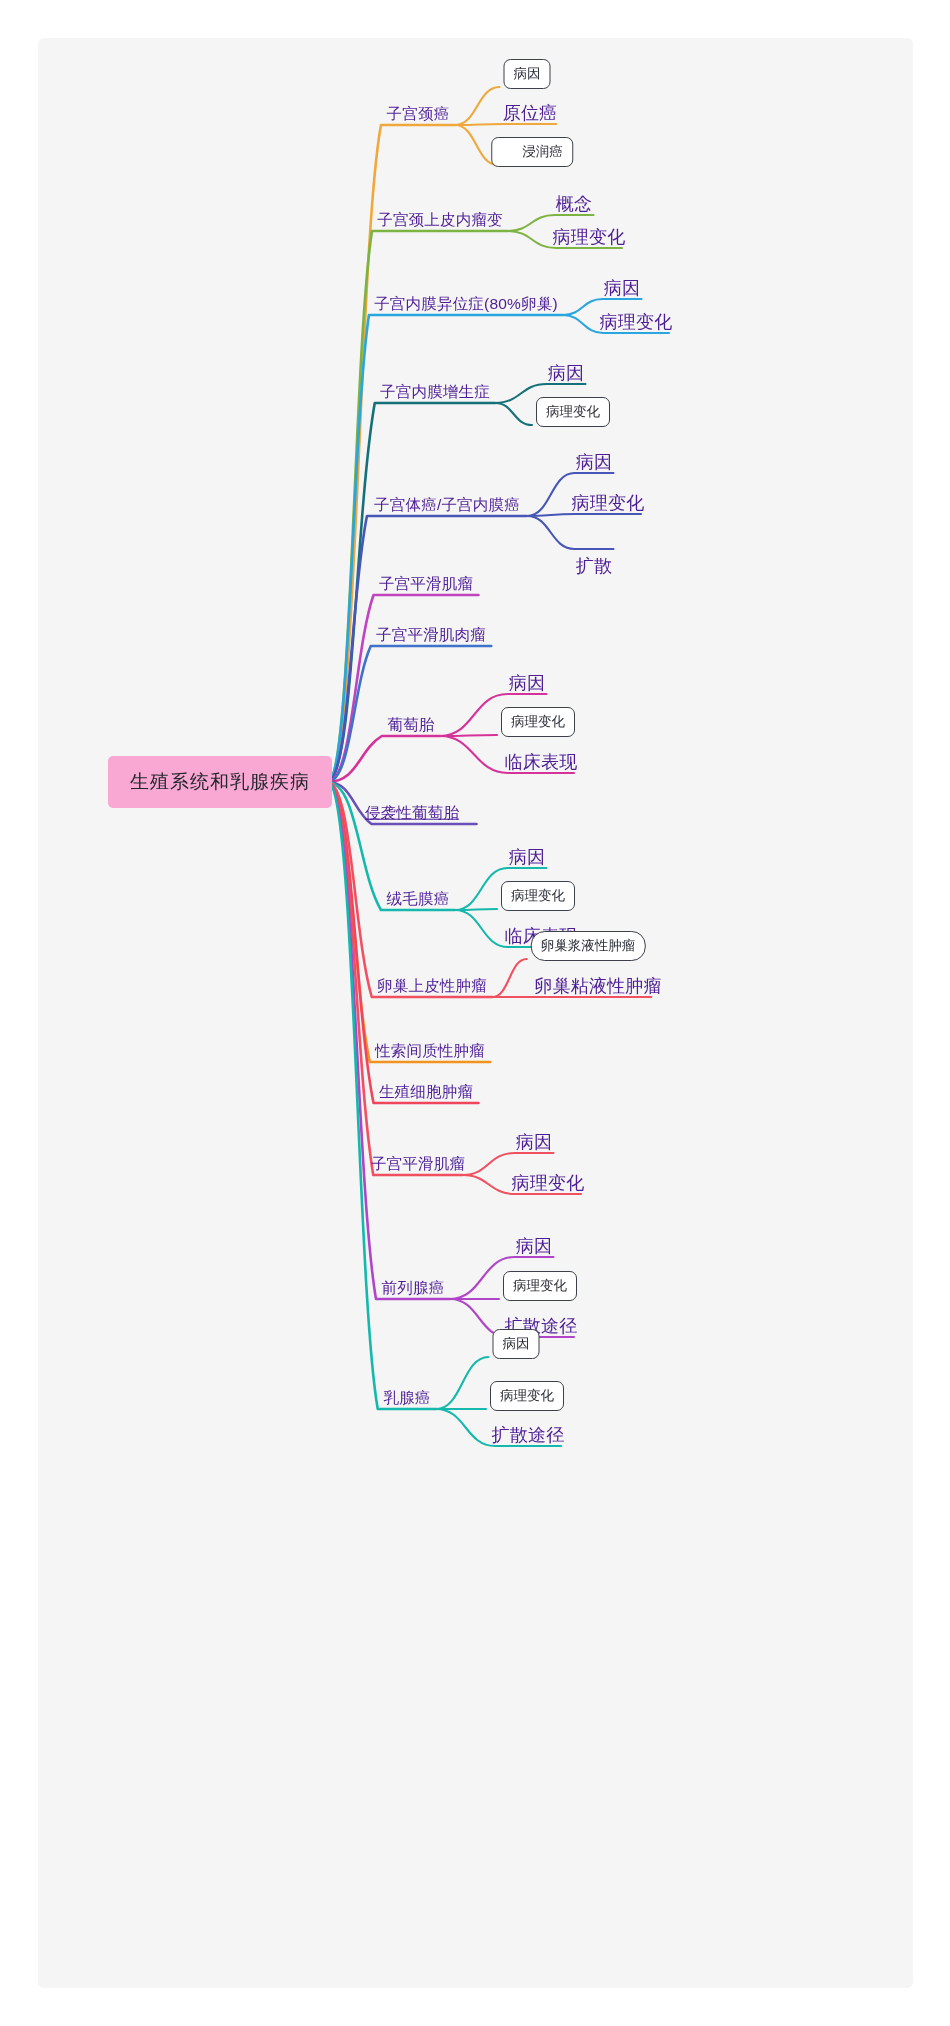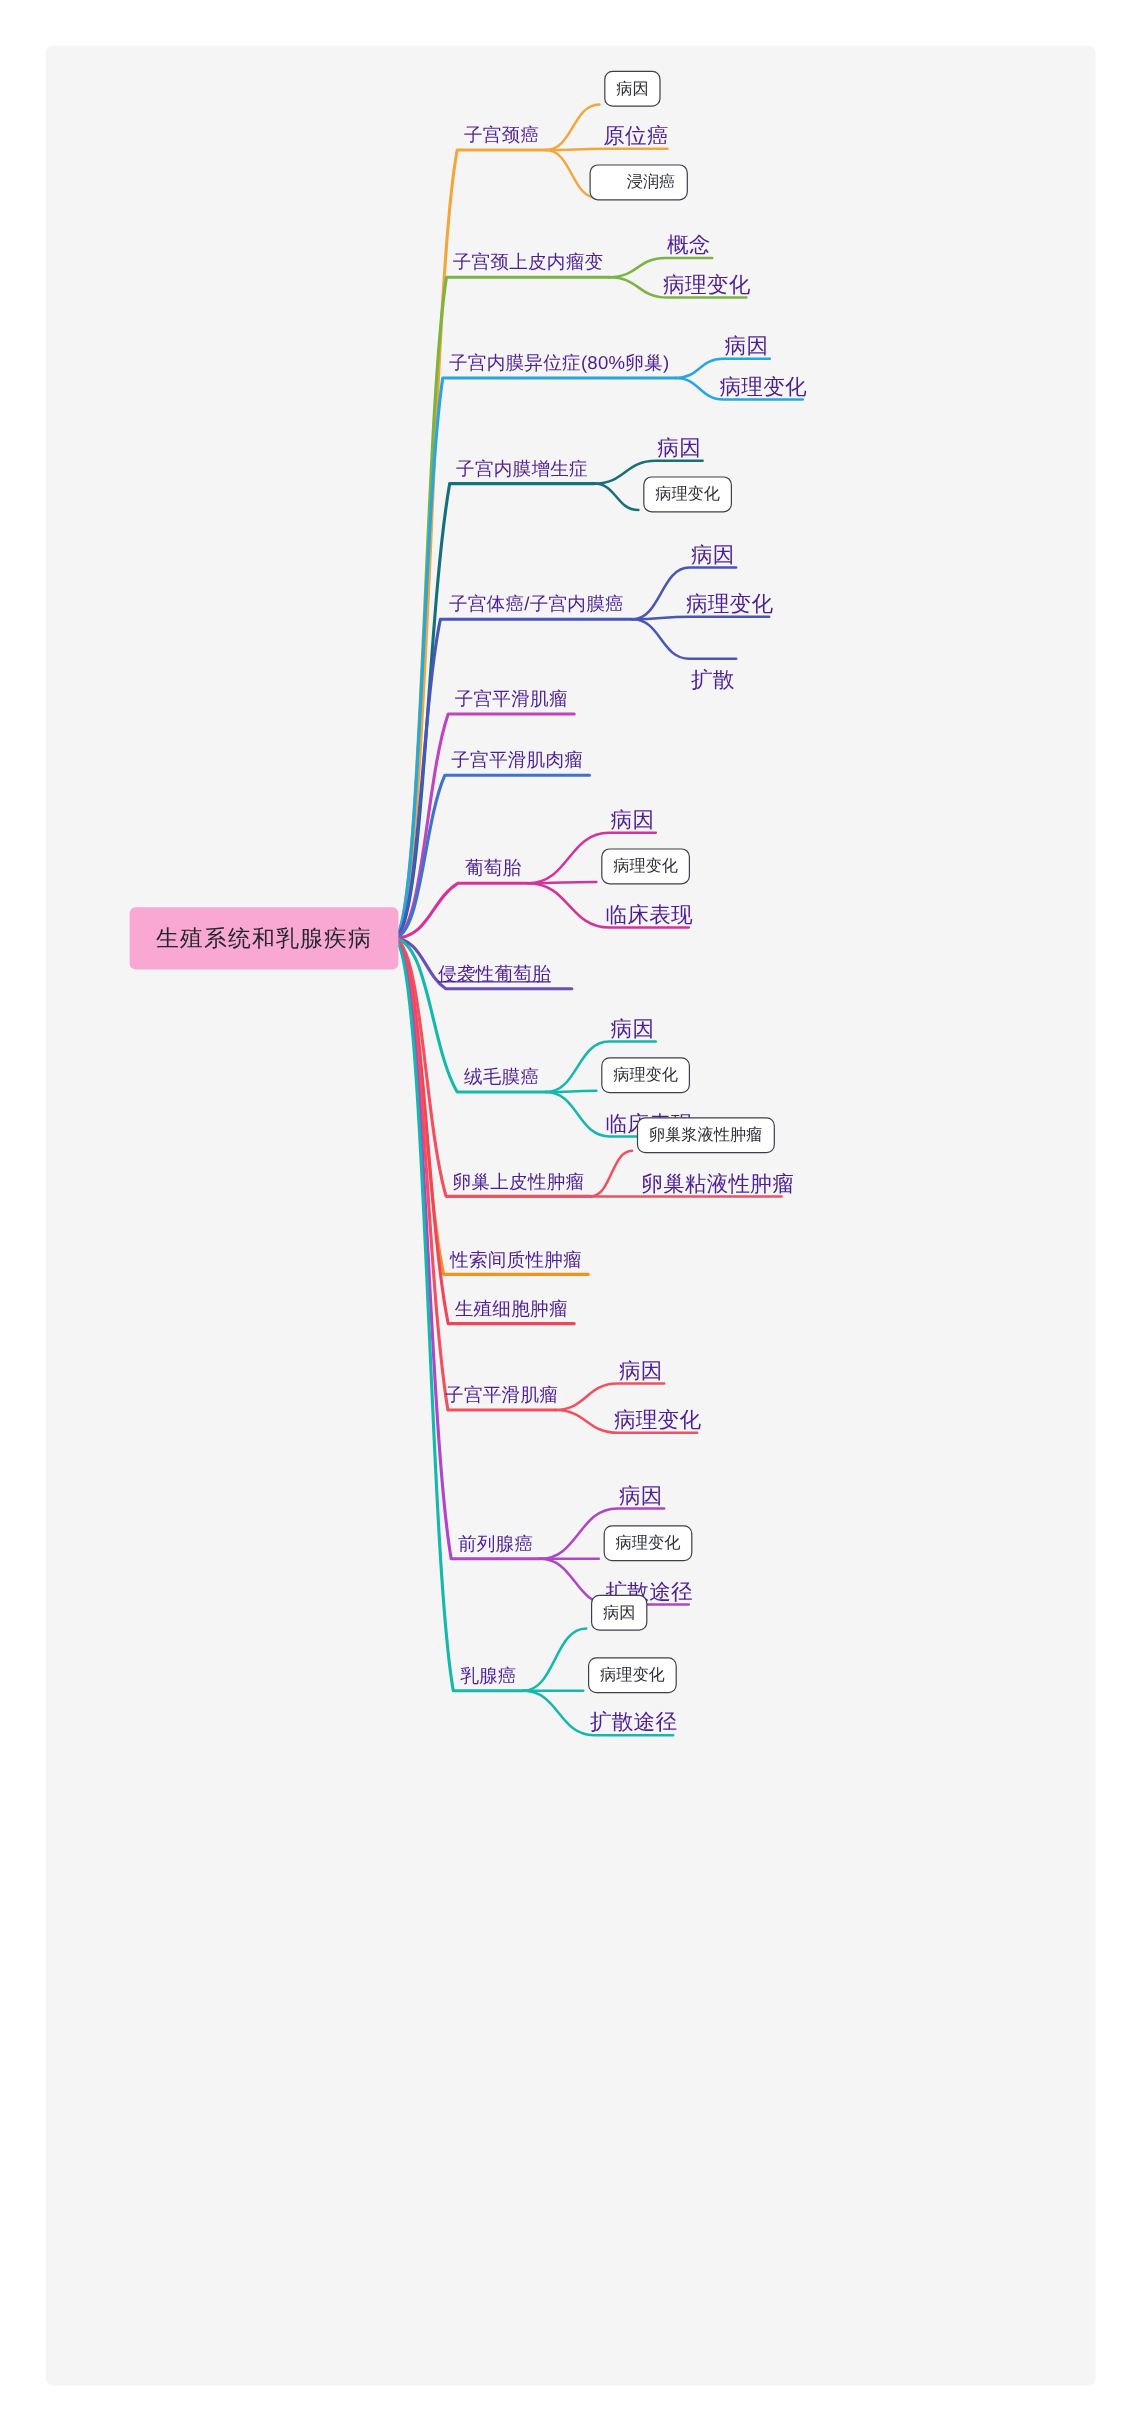"卵巢浆液性肿瘤" div.node-boxed { border-radius: none -> 14px }
